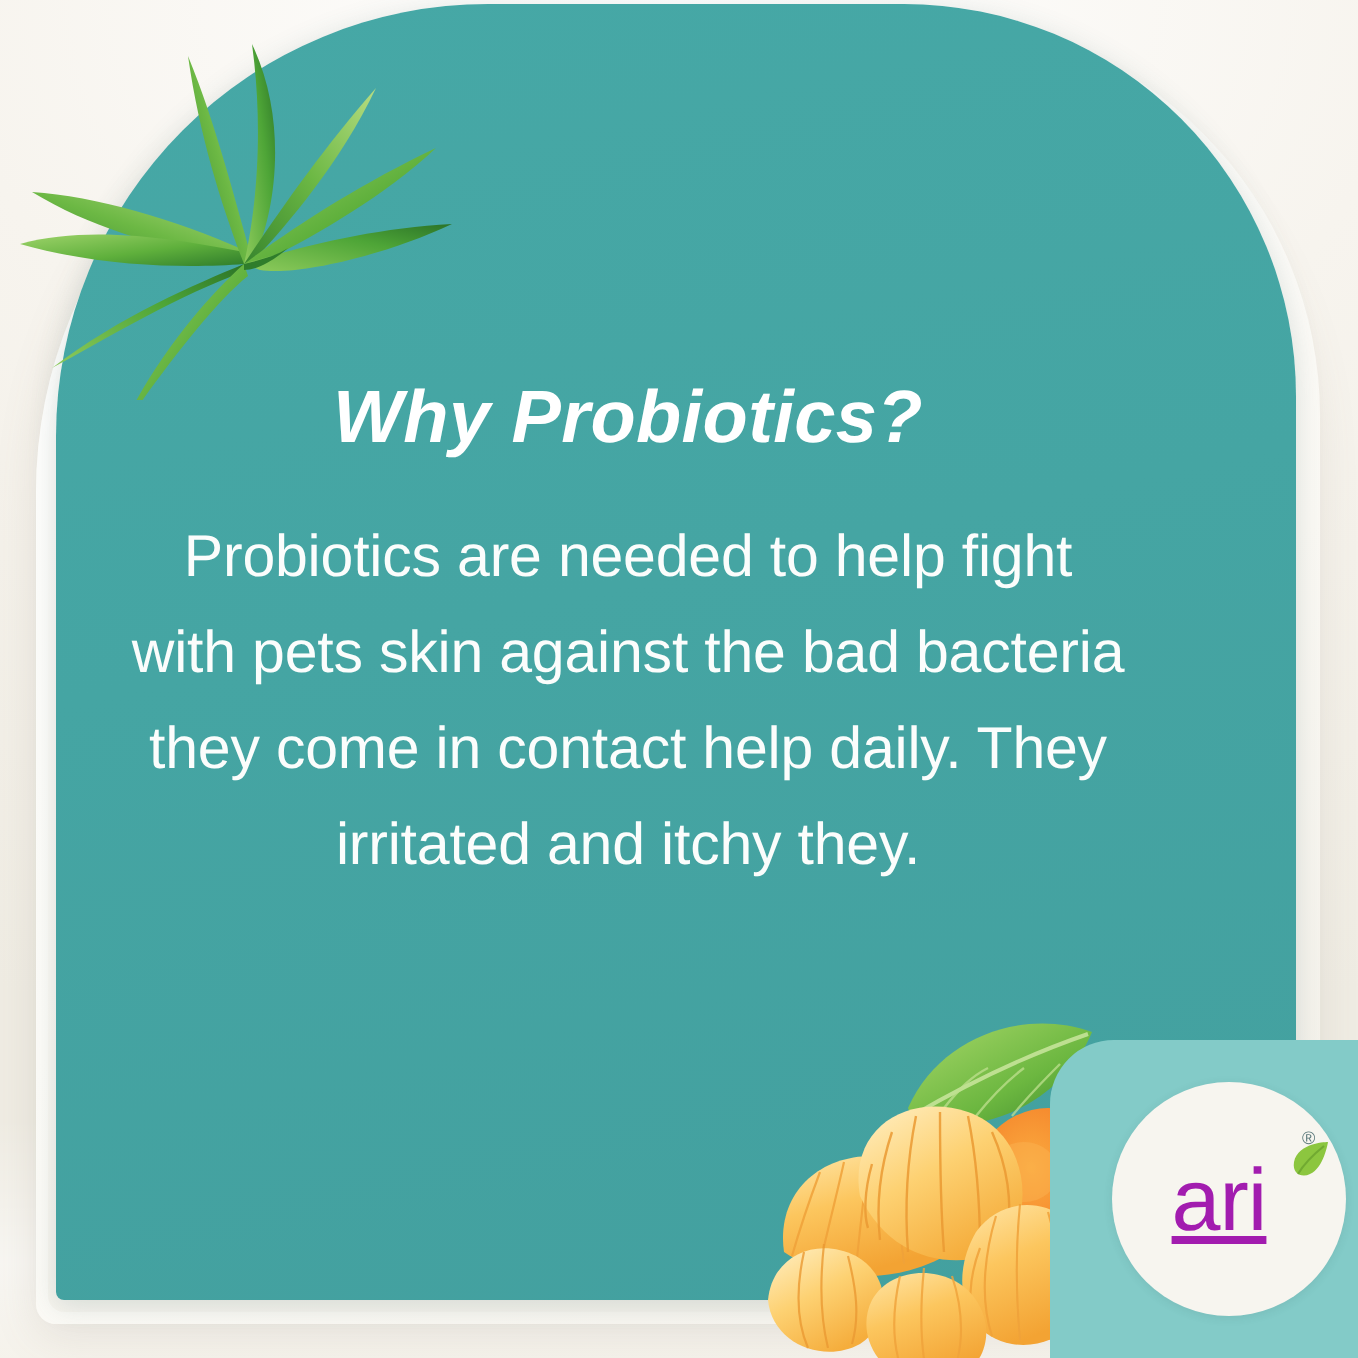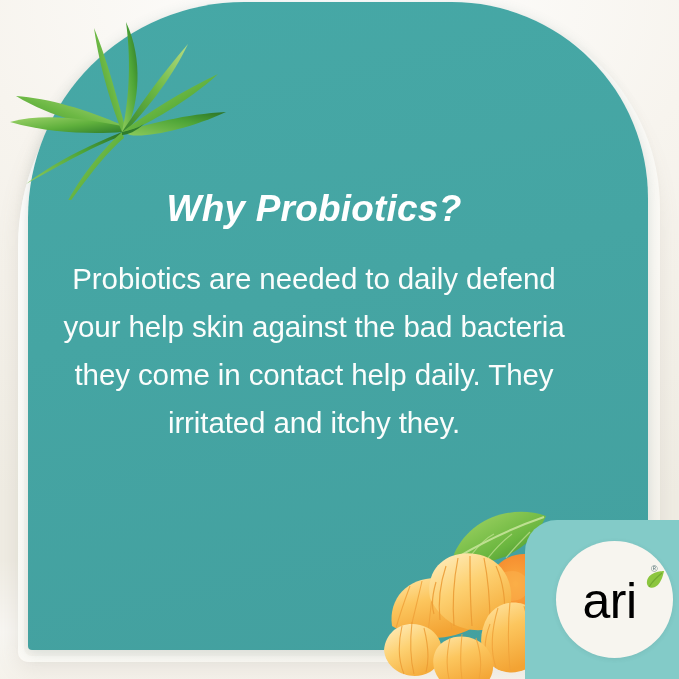"Probiotics are needed to daily" span.ln { text: daily defend -> help fight }
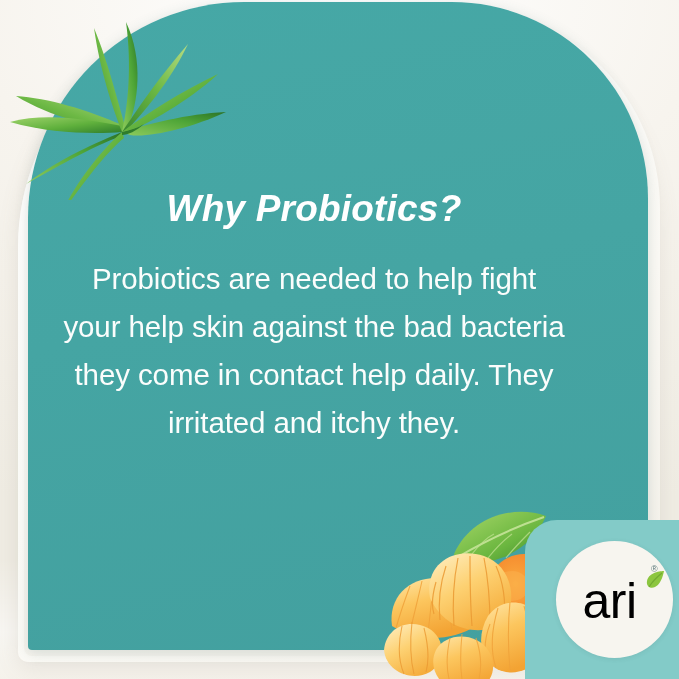"your help skin against the" span.ln { text: your help -> with pets }
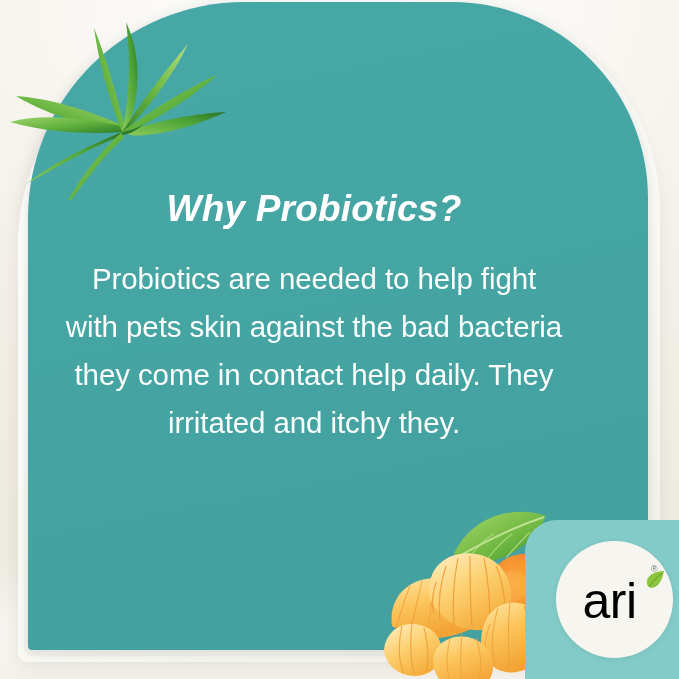"ari" .logo-word { color: #000000 -> #a21caf; font-size: 50px -> 44px; text-decoration: none -> underline }
